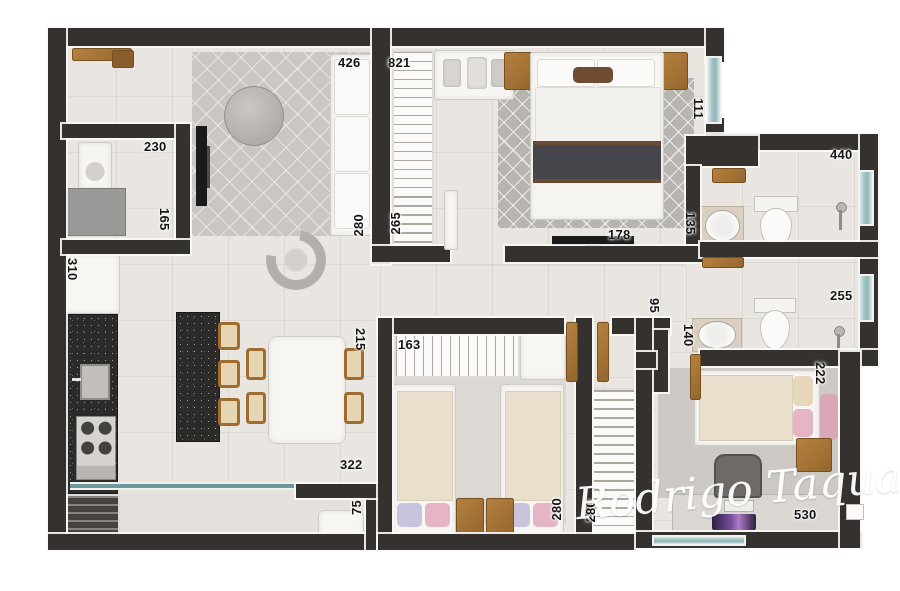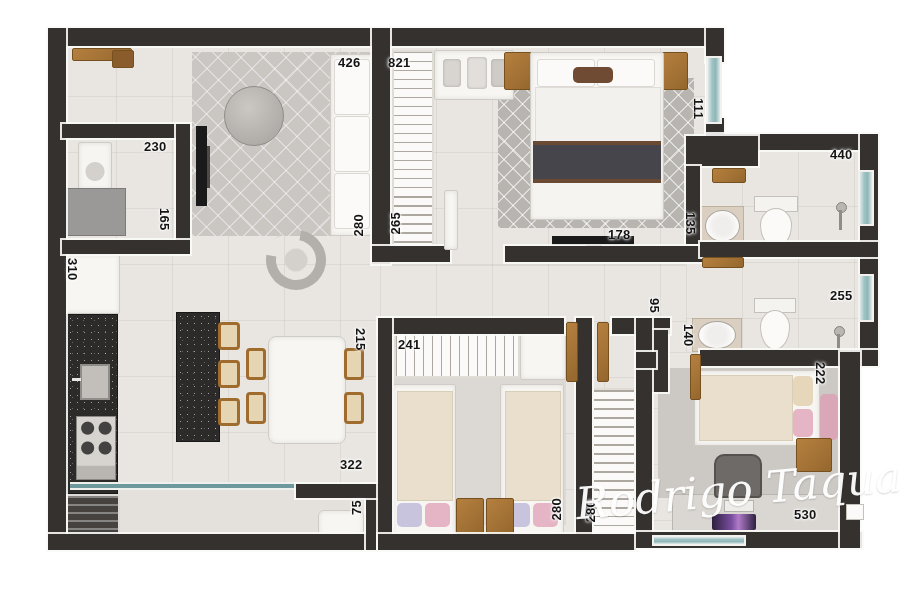"241" div.dim { text: 241 -> 163 }
